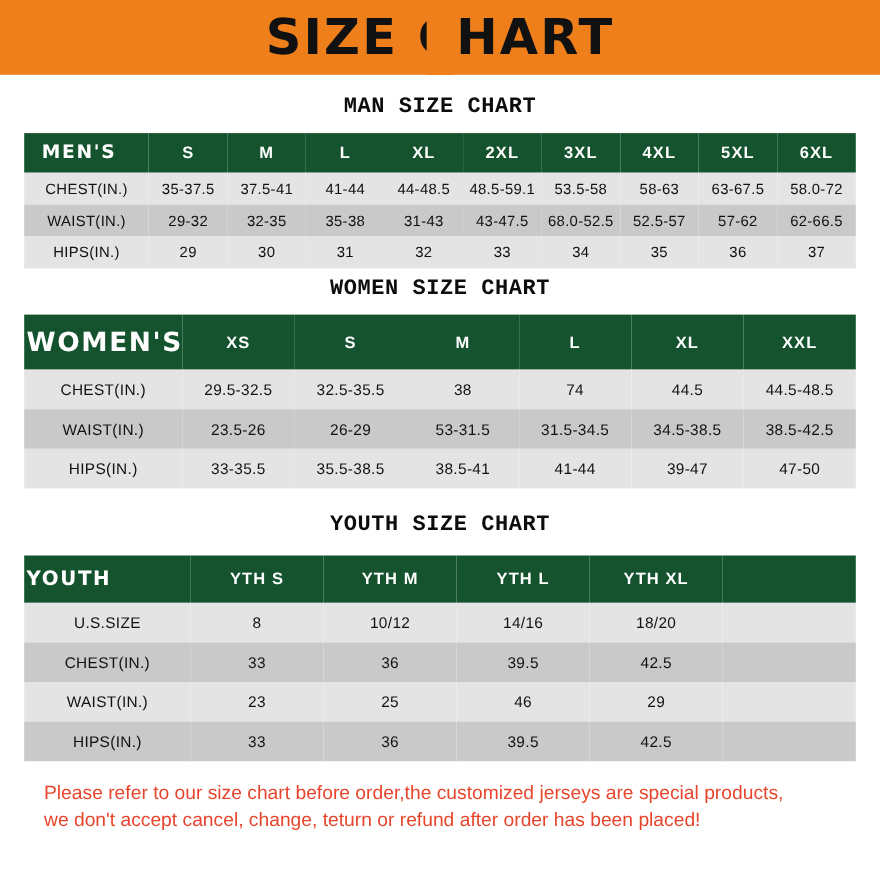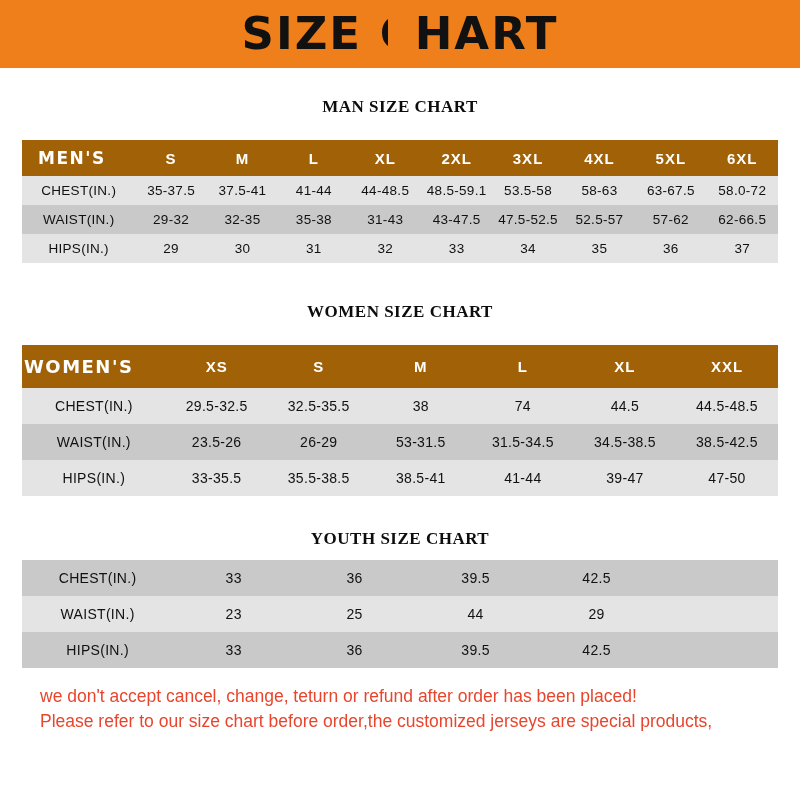"MAN SIZE CHART" .section-title { font-family: Liberation Serif, serif -> Liberation Mono, monospace; font-size: 17px -> 20px; margin: 11px -> 0 }
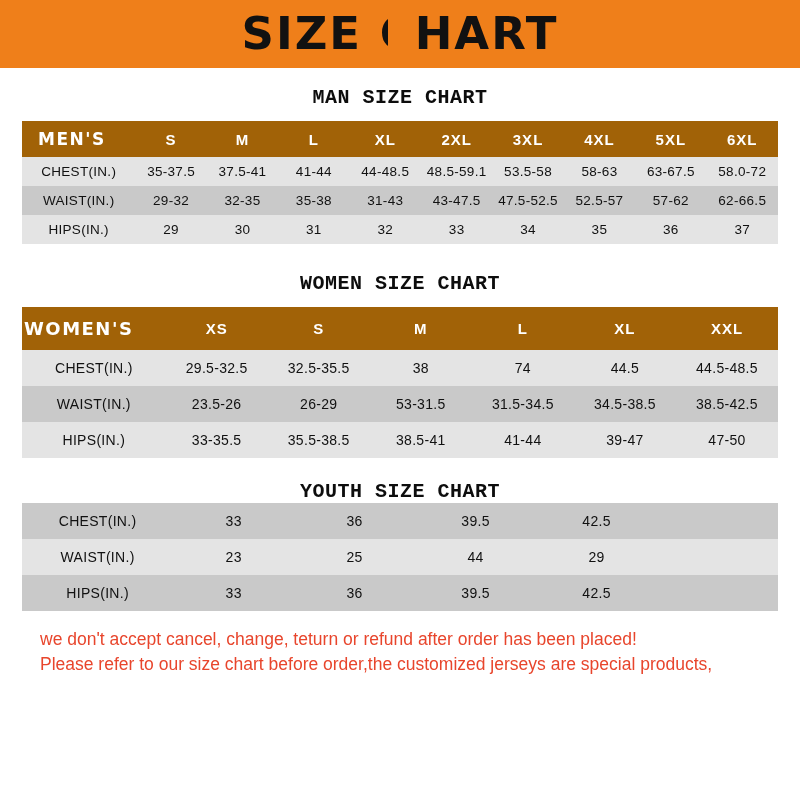"MEN'S" tr.head-row { background: #a16207 -> #14532d }
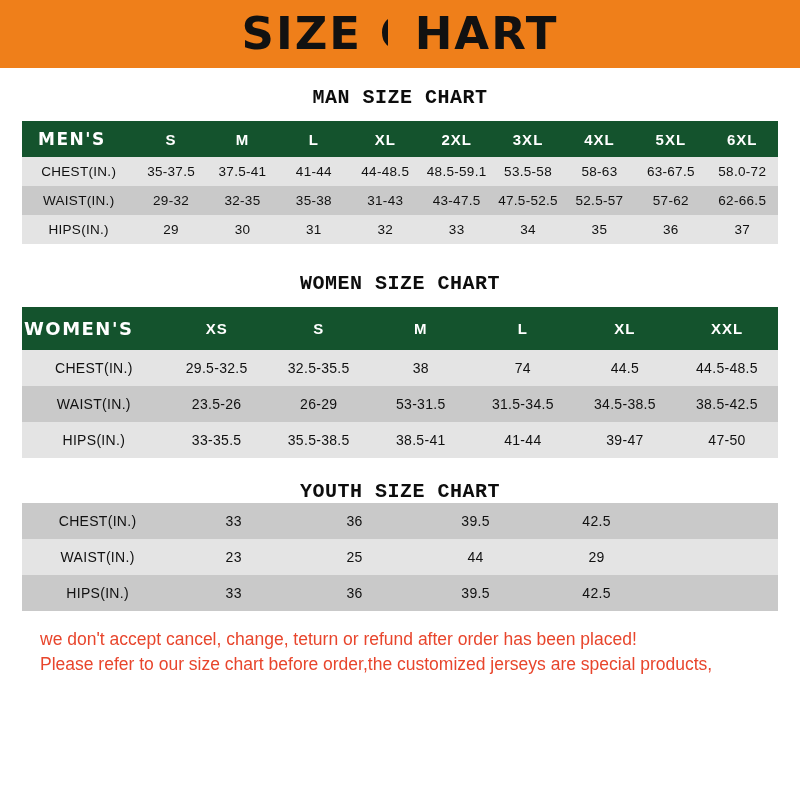"47.5-52.5" td { text: 47.5-52.5 -> 68.0-52.5 }
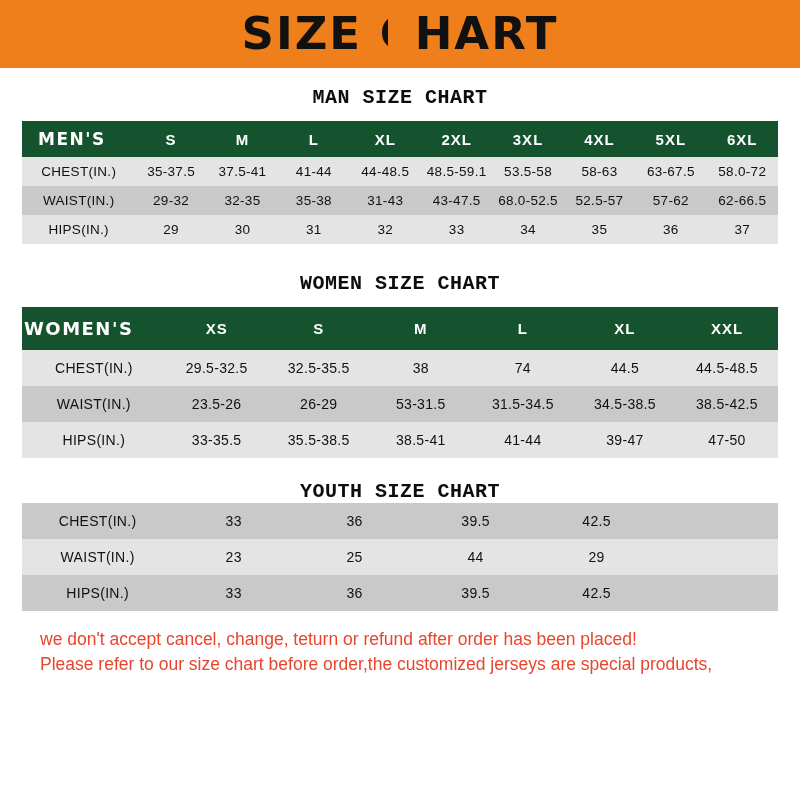"WOMEN SIZE CHART" .t-women { padding-top: 28px -> 7px }
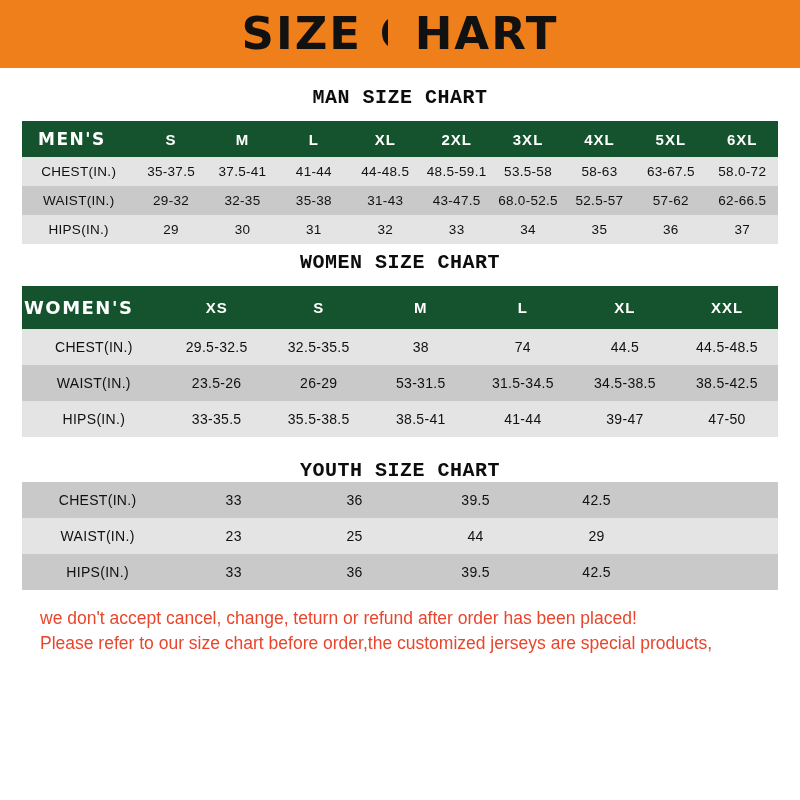"WOMEN'S" .women-table tr.head-row th.corner { font-size: 18px -> 24px }
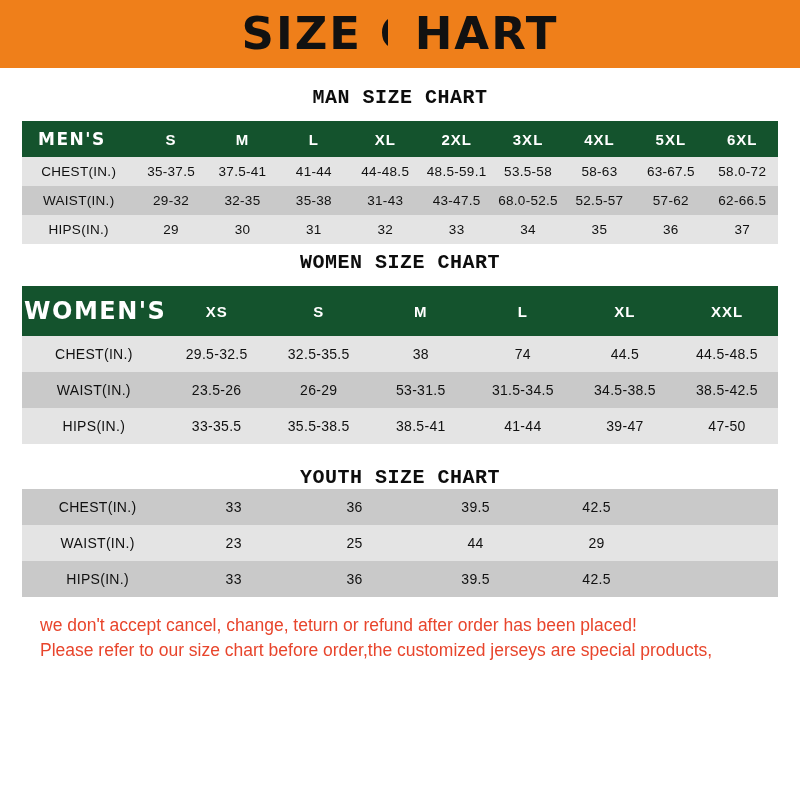"YOUTH SIZE CHART" .t-youth { padding-bottom: 0 -> 16px }
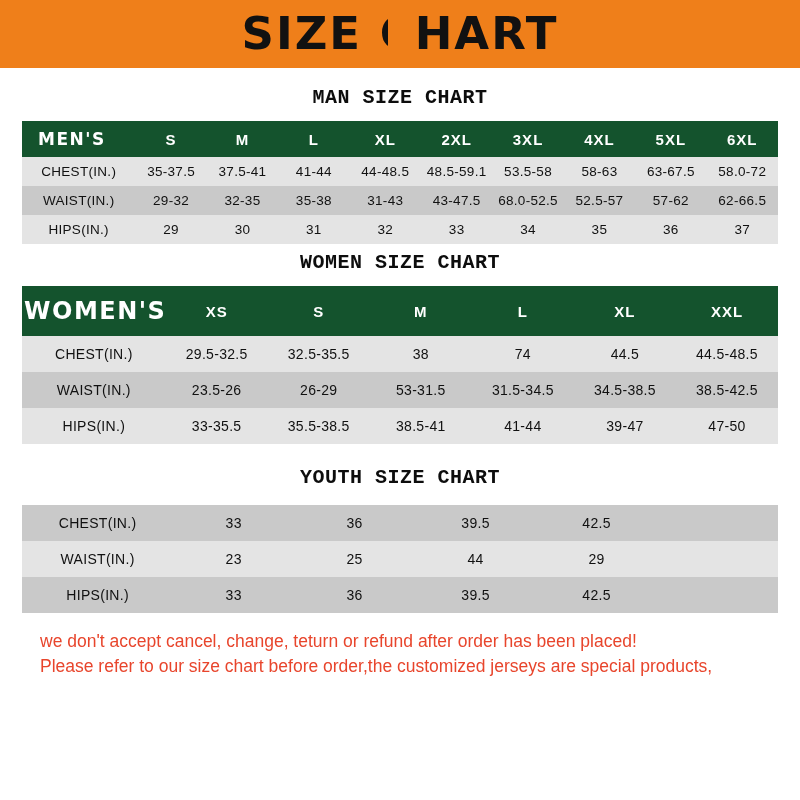"YOUTH" tr.head-row { html: none -> <tr> <th>YOUTH</th> <th>YTH S</th> <th>YTH M</th> <th>YTH L</th> <th>YTH XL</th> <th></th> </tr> }
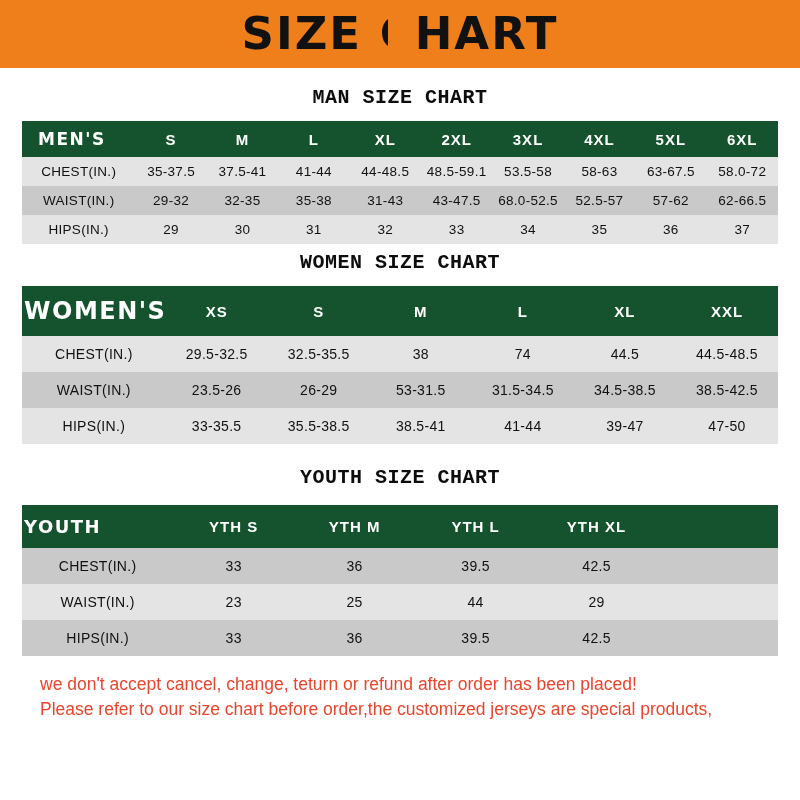"U.S.SIZE" tr.row-light { html: none -> <tr> <td>U.S.SIZE</td> <td>8</td> <td>10/12</td> <td>14/16</td> <td>18/20</td> <td></td> </tr> }
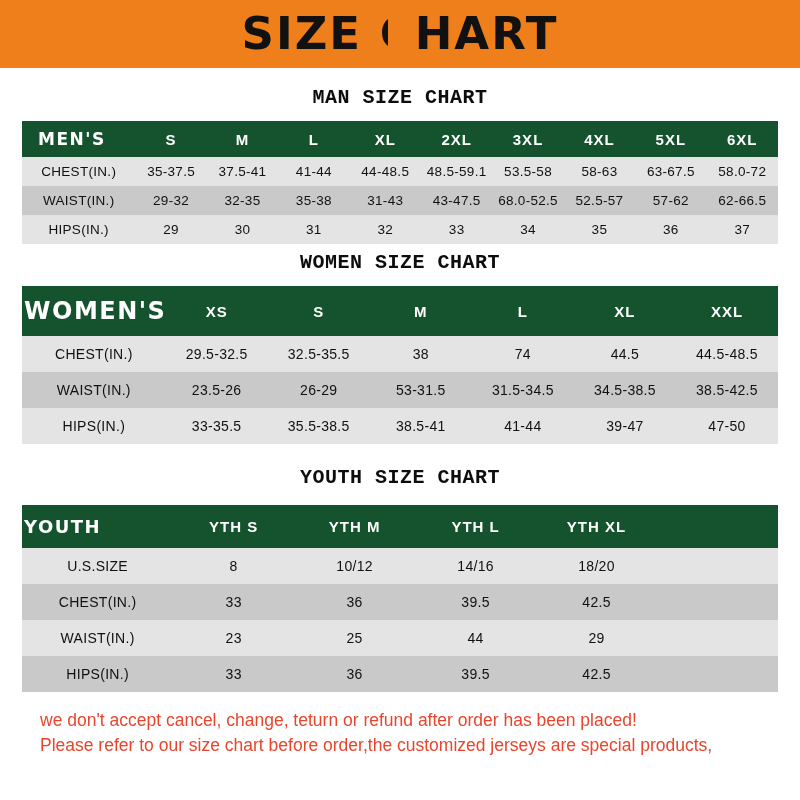"44" td { text: 44 -> 46 }
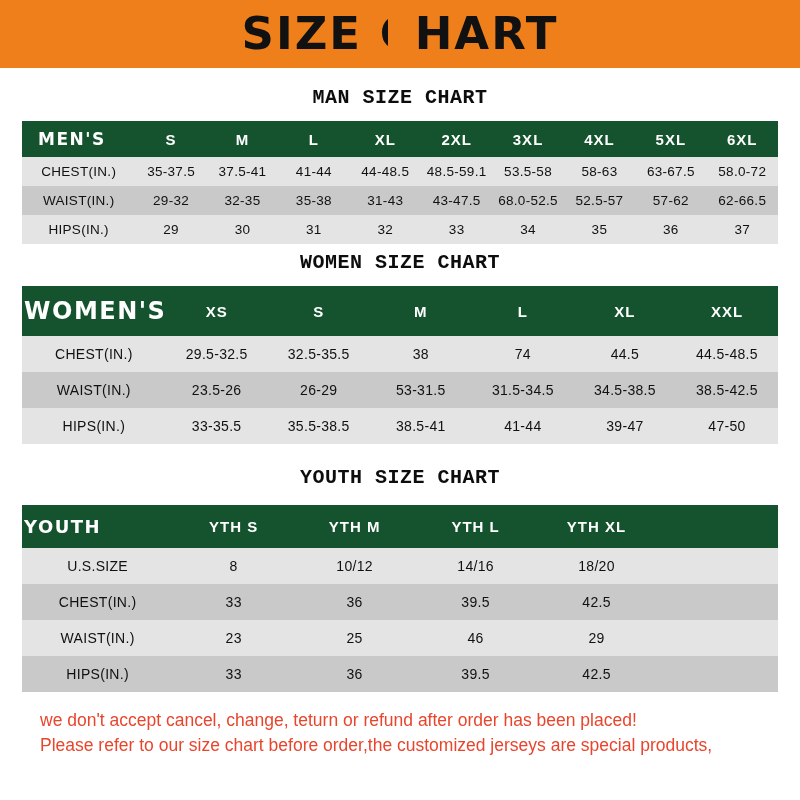"we don't accept cancel, change," span { order: before "Please refer to our size" -> after "Please refer to our size" }
